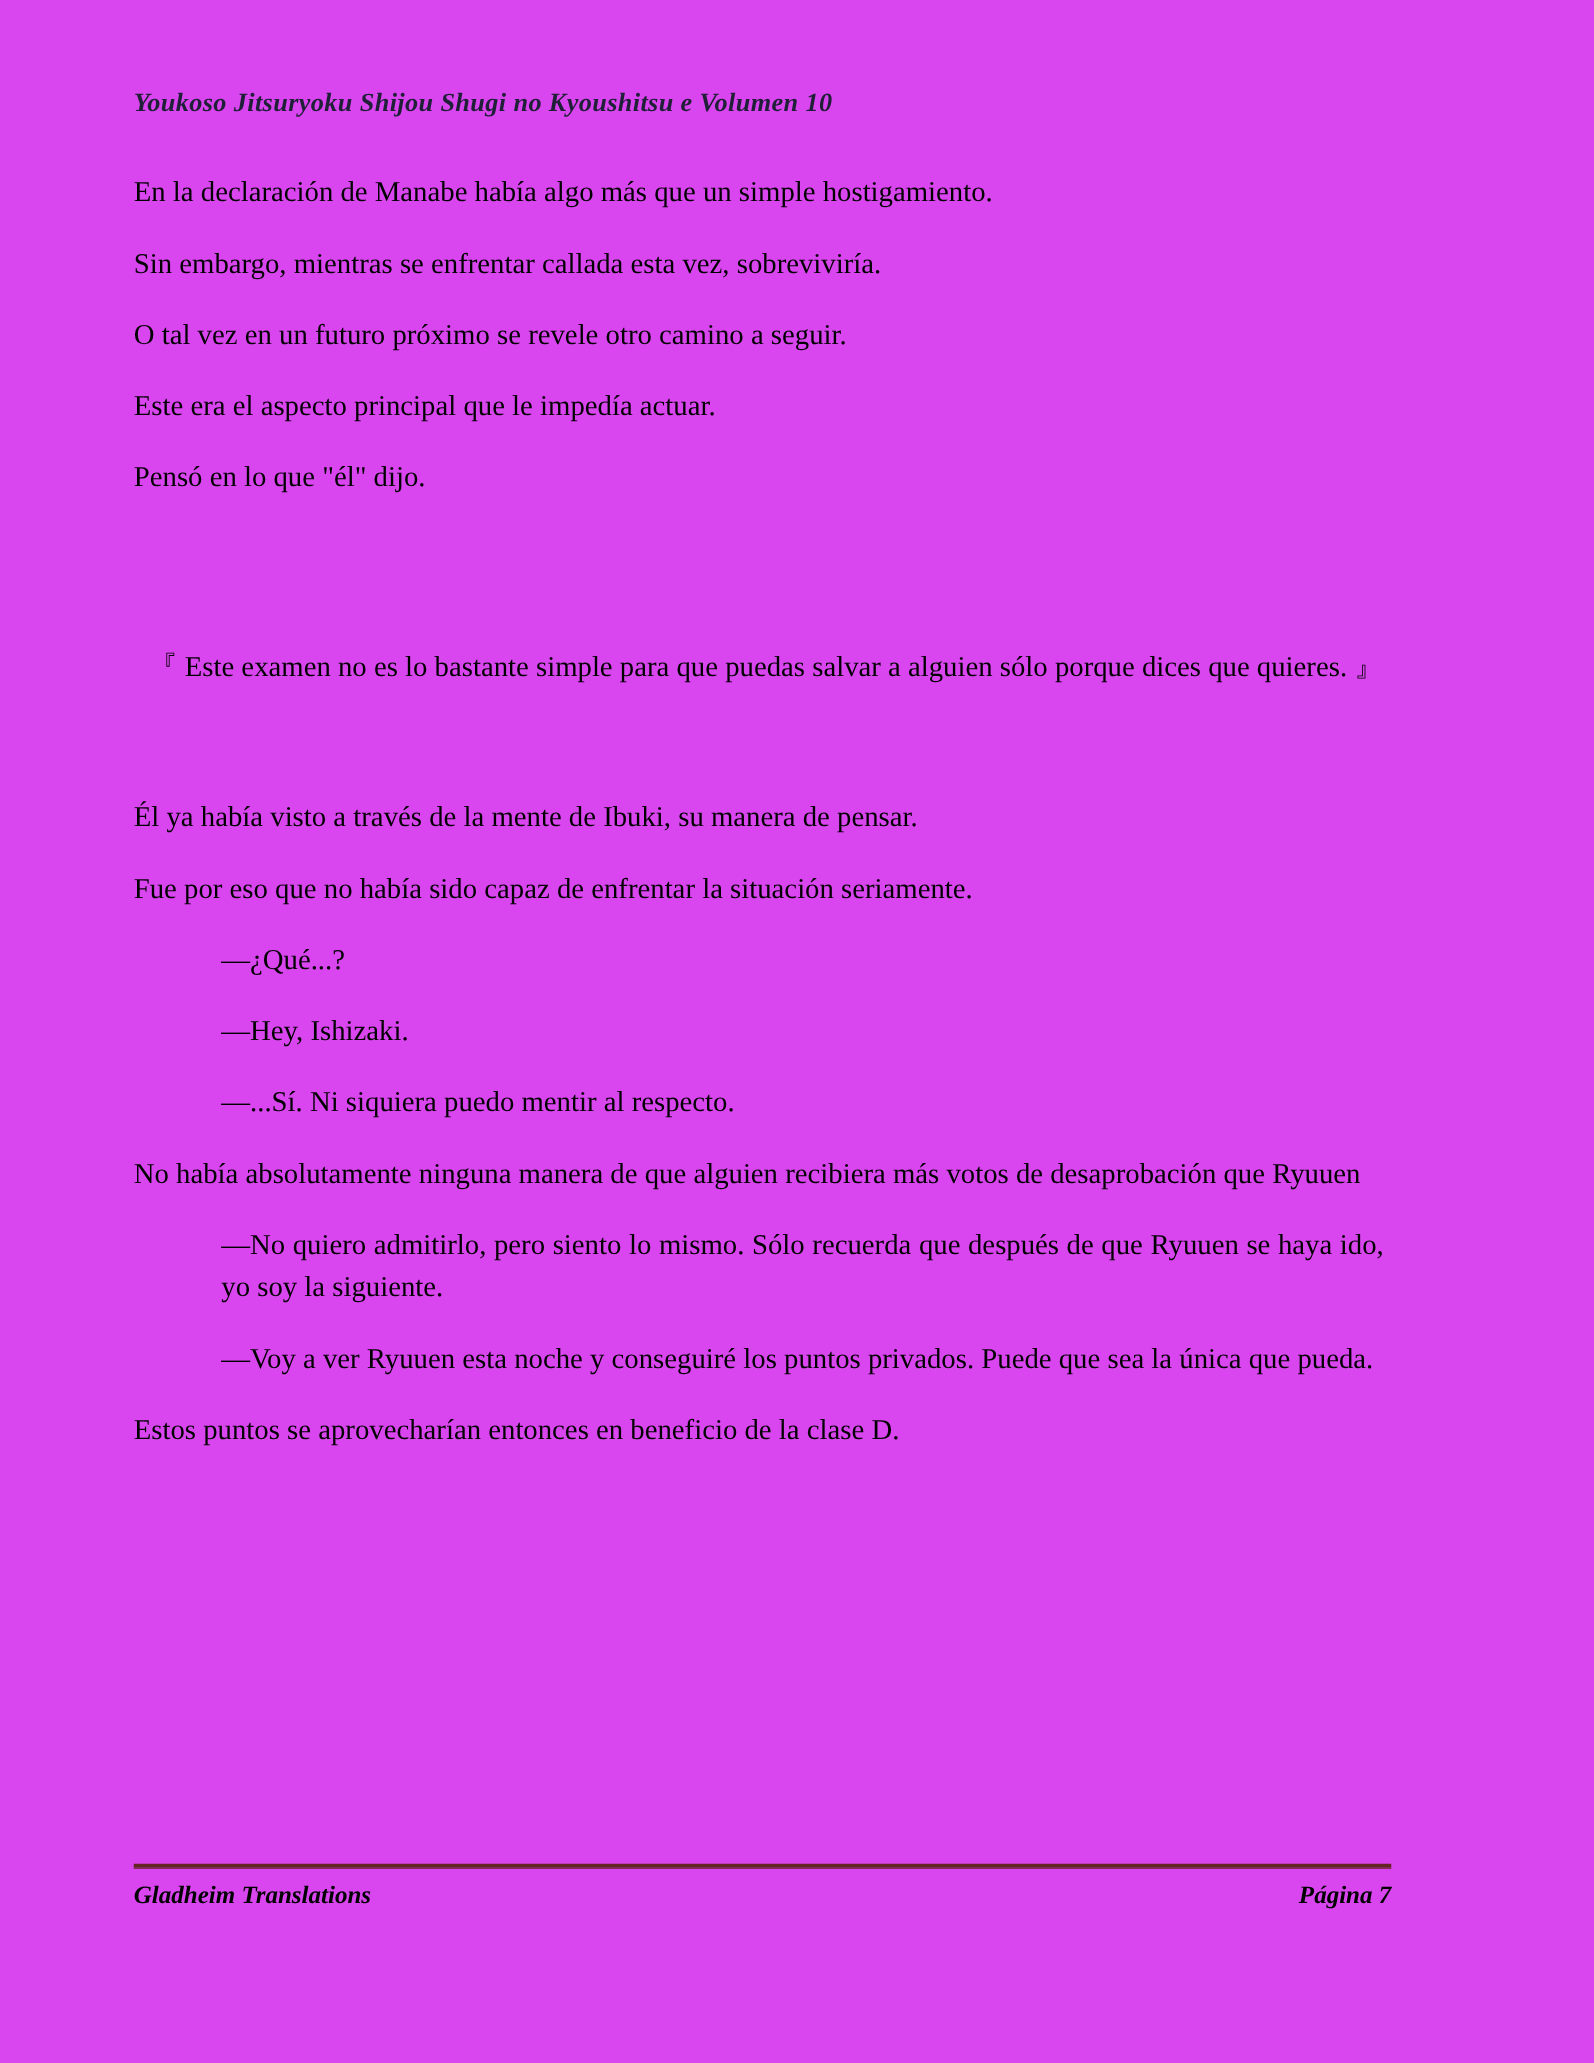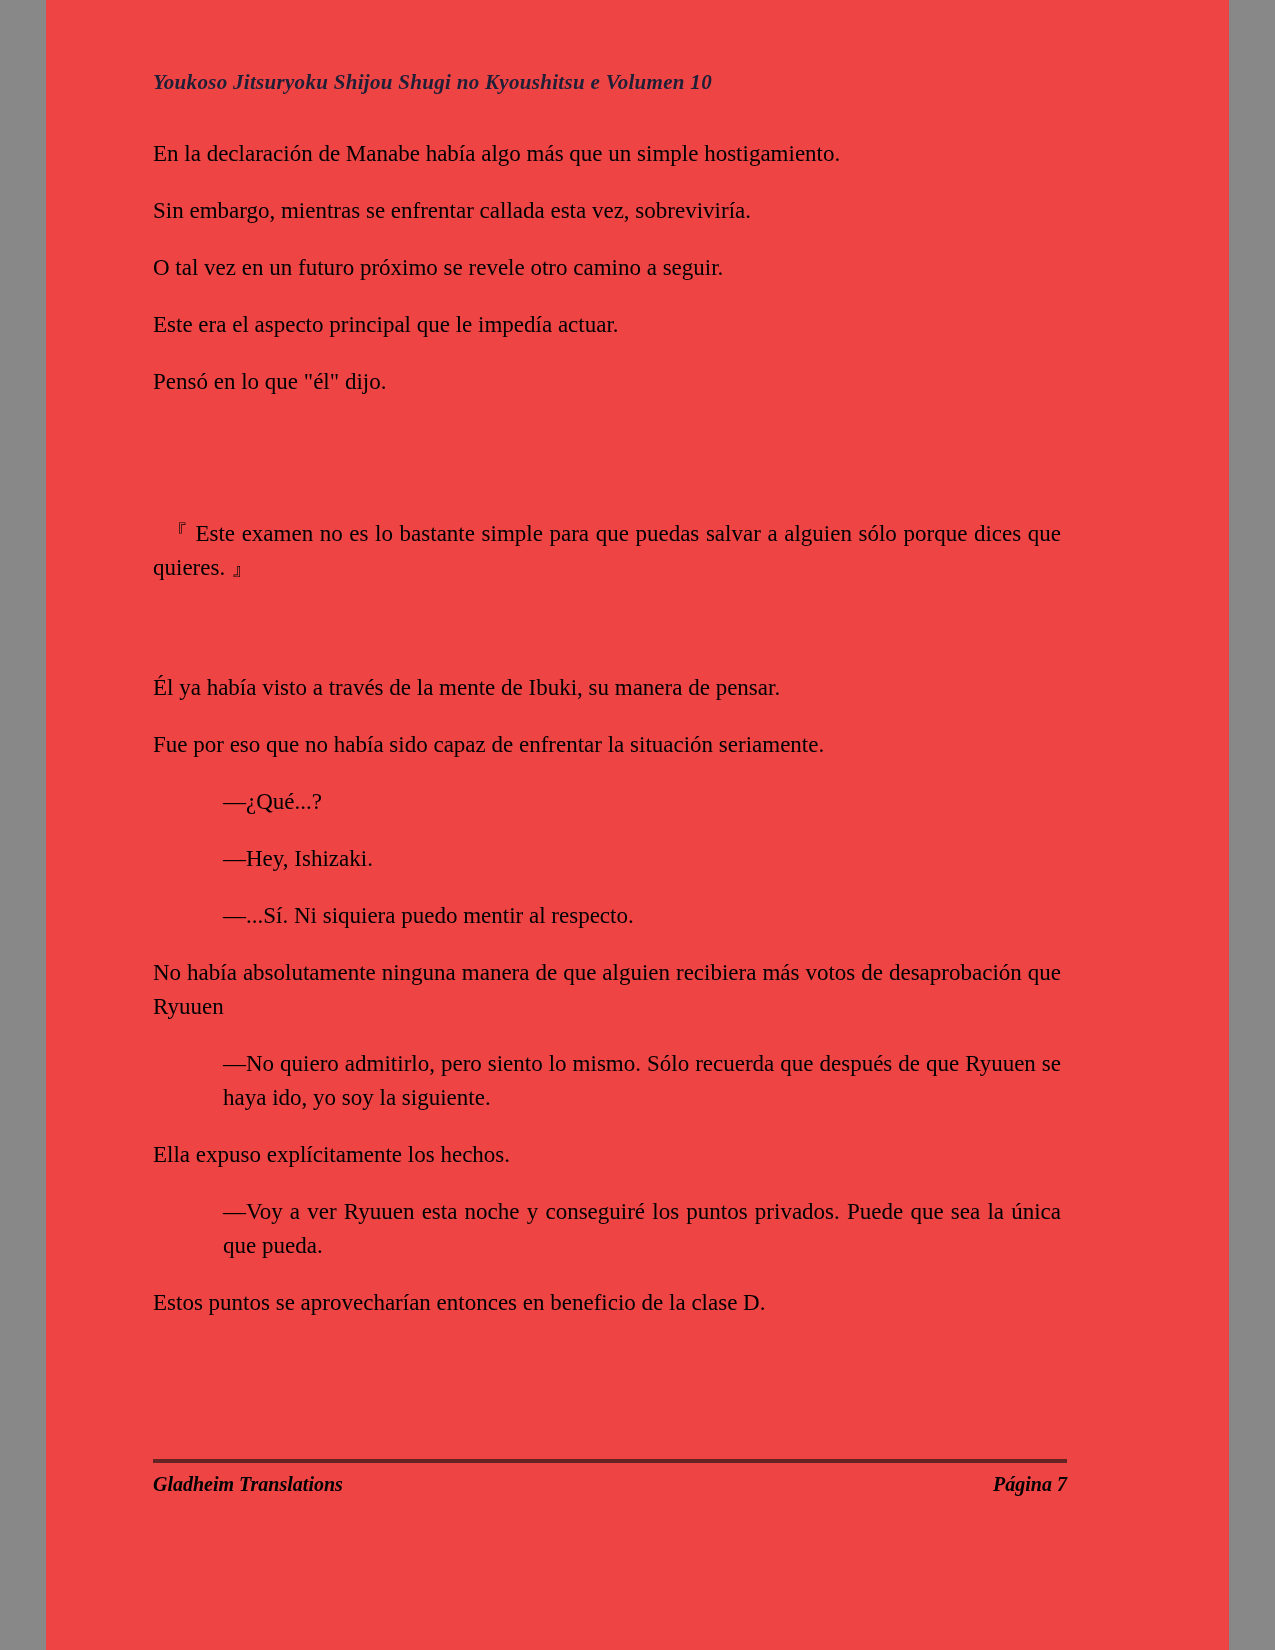"Youkoso Jitsuryoku Shijou Shugi no" .page { background: #ef4444 -> #d946ef; width: 1183px -> 1275px }
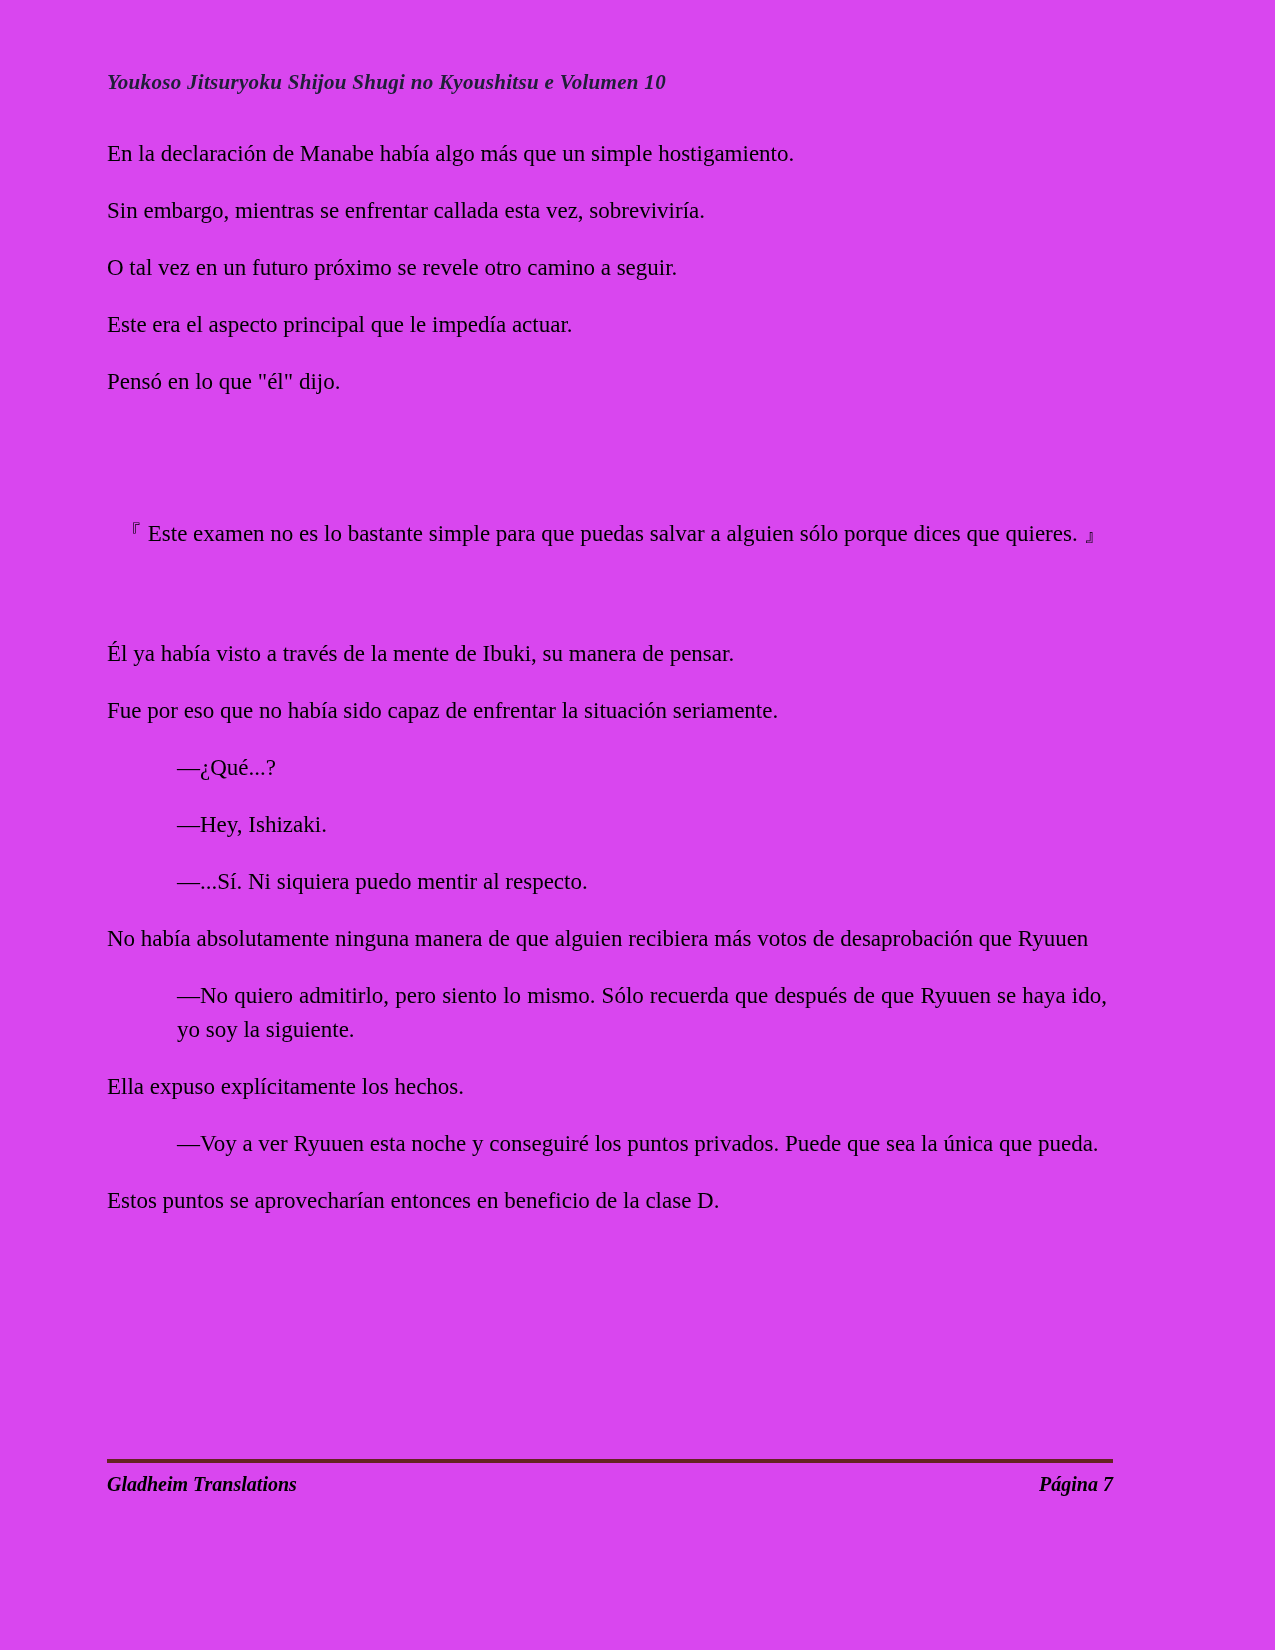"Ella expuso explícitamente los hechos." div.para { html: <div>Ella expuso explícitamente los hechos.</div> -> none }
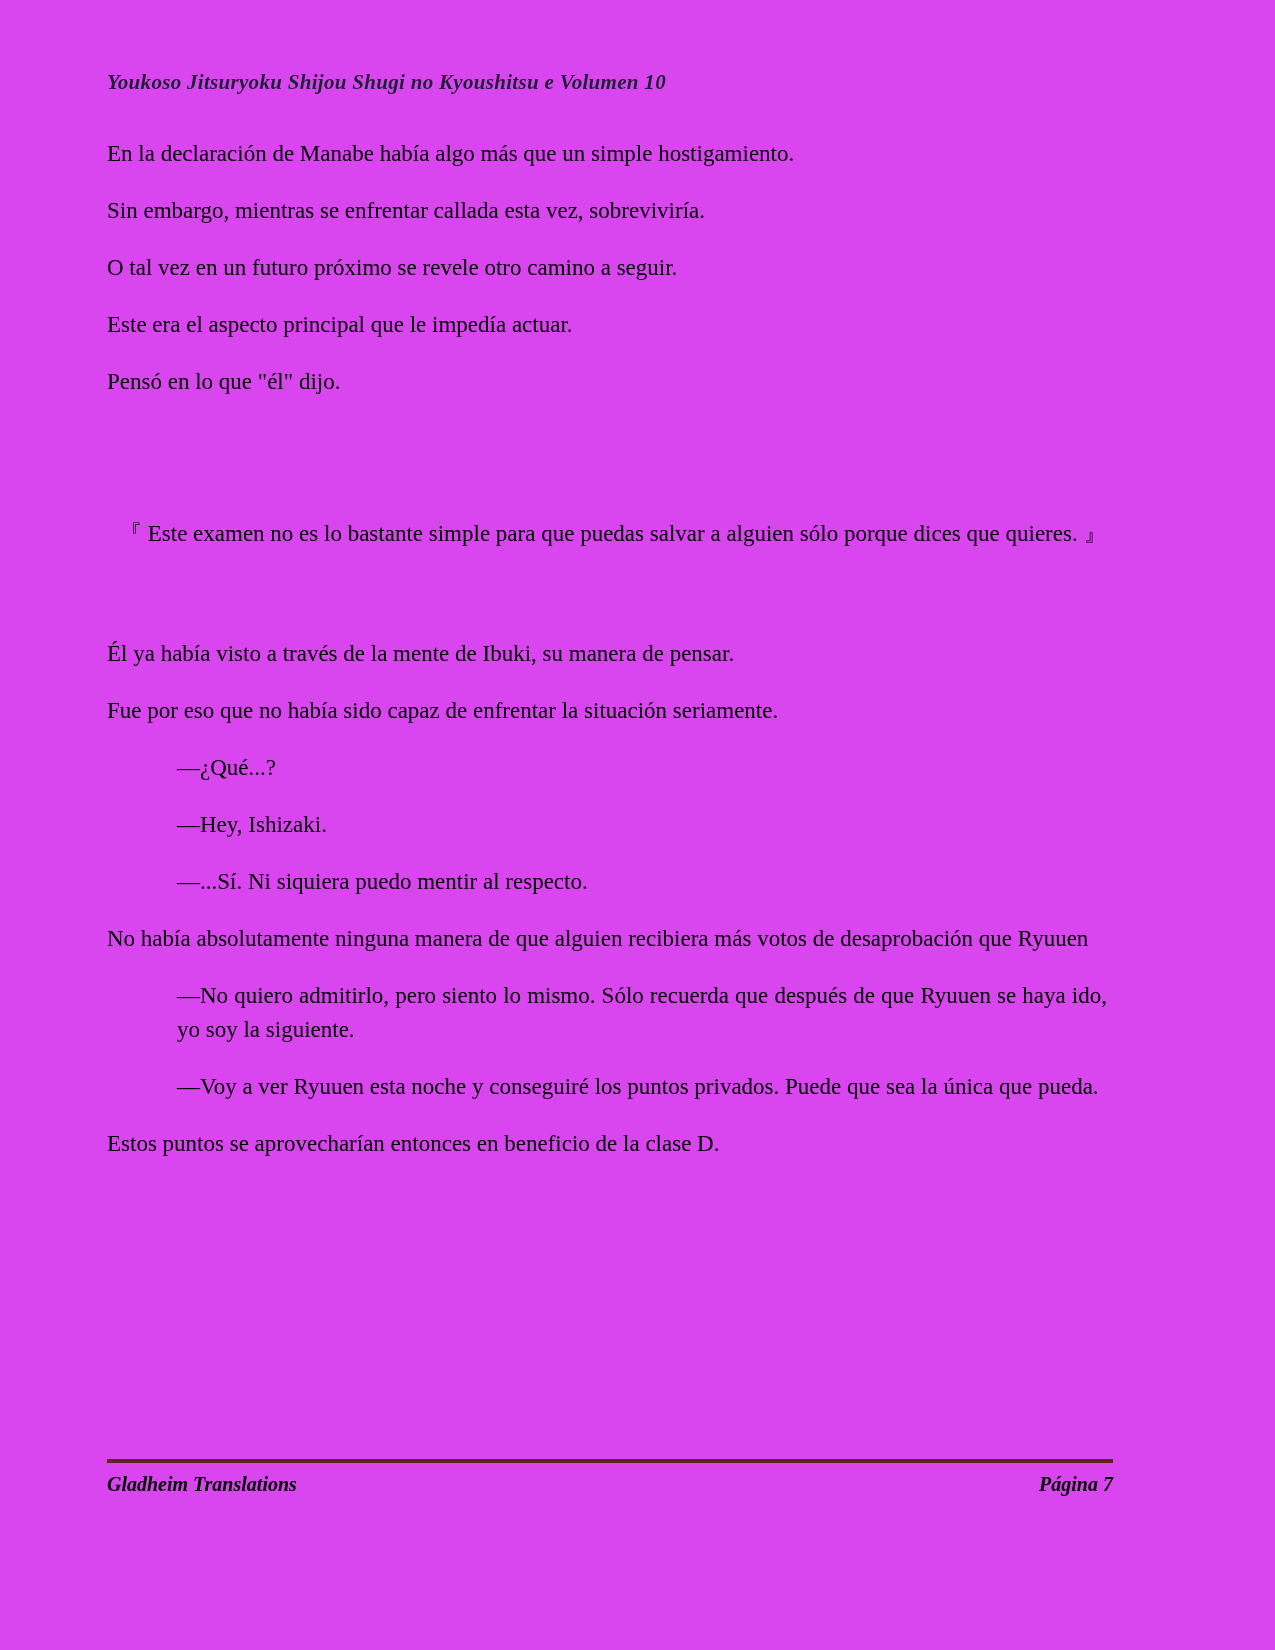"Gladheim Translations" .footer { bottom: 154px -> 122px }
